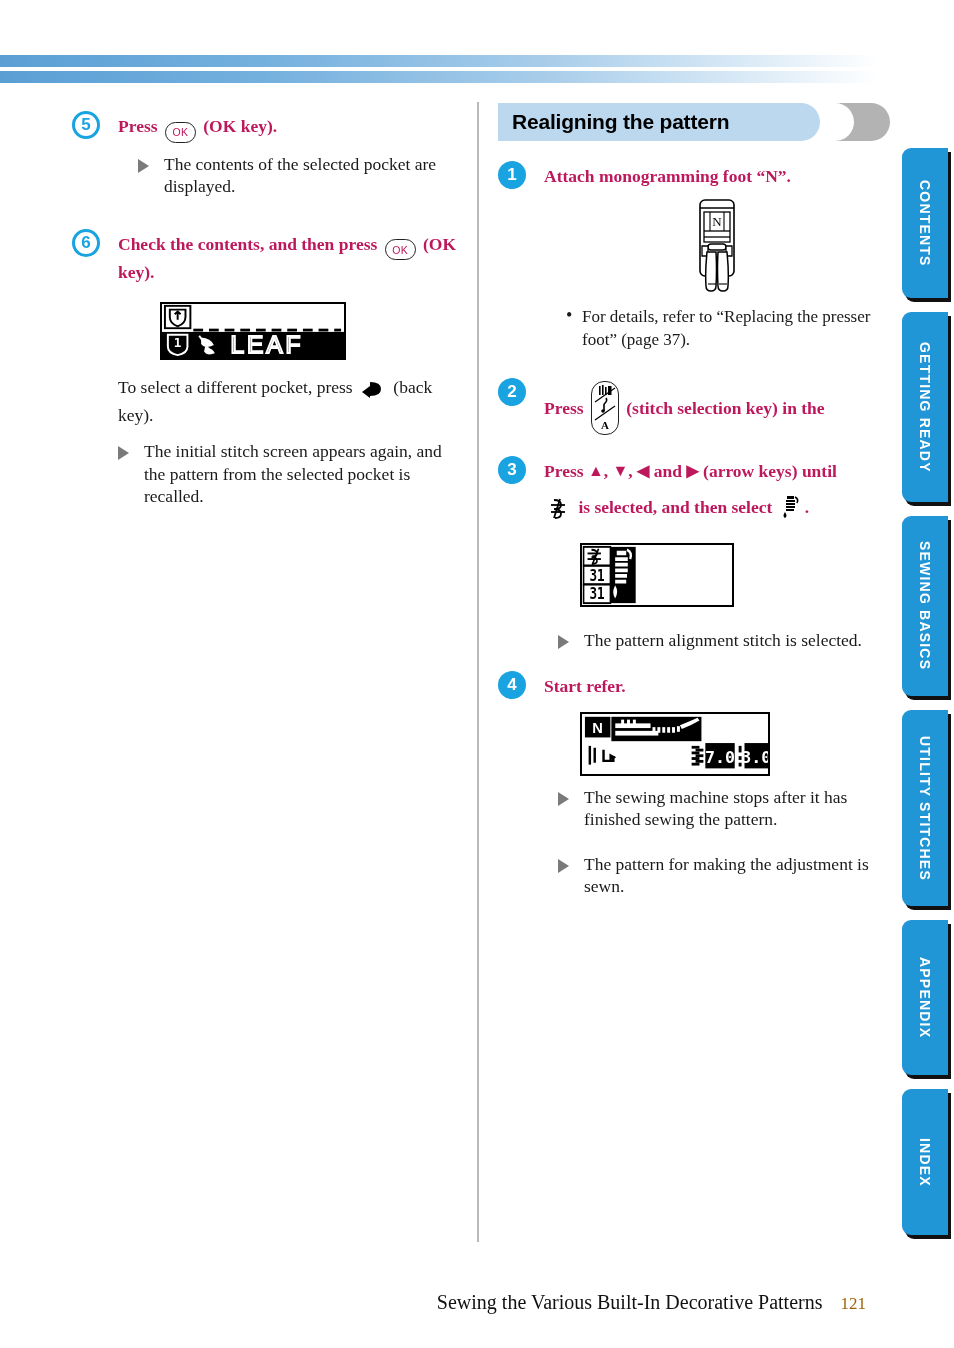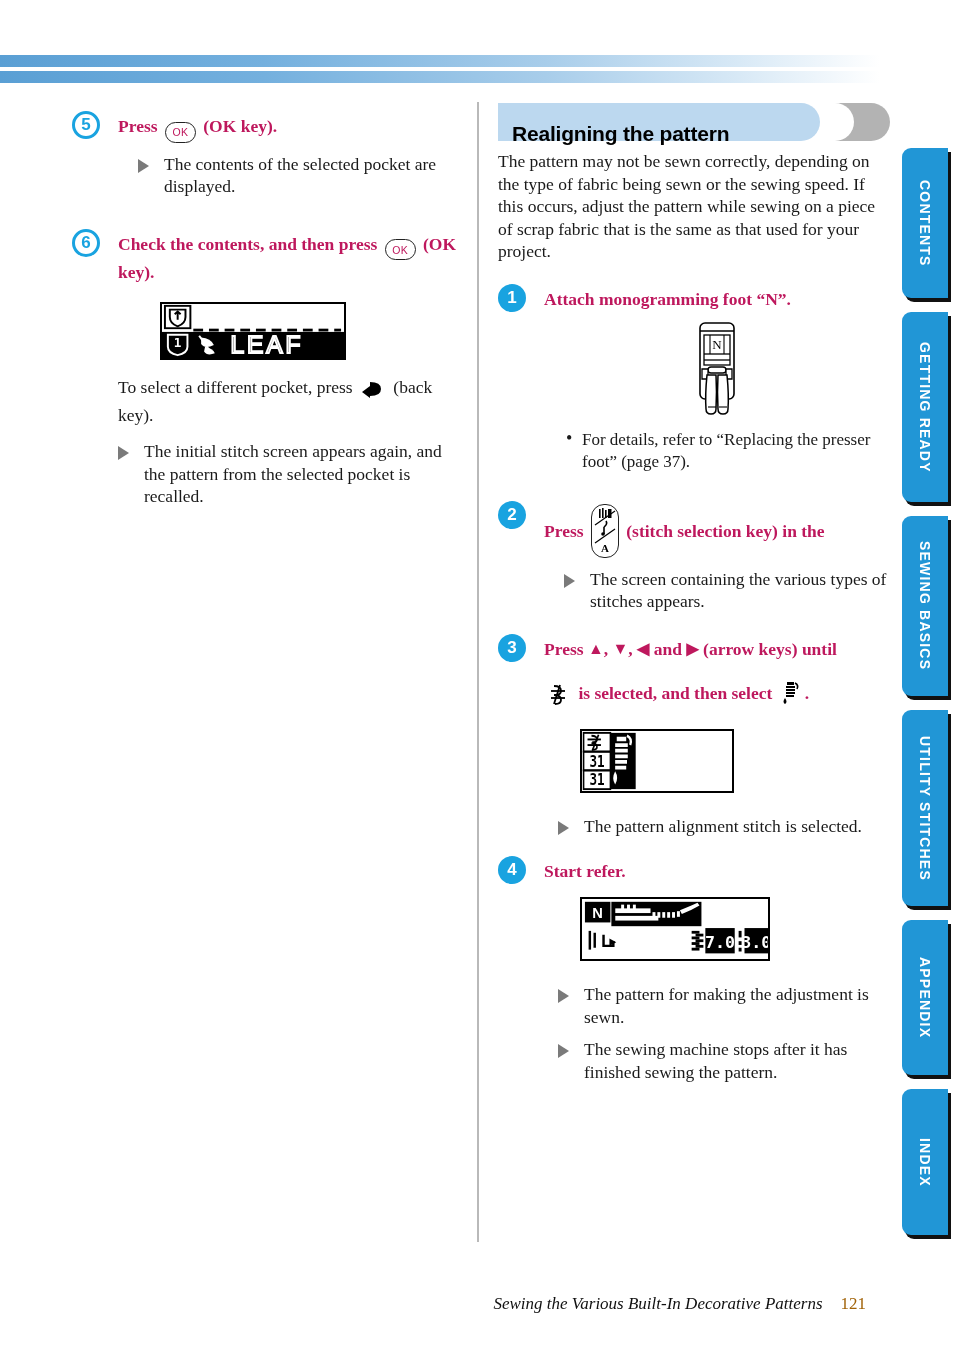"Realigning the pattern" .sec-title { top: 22px -> 10px }
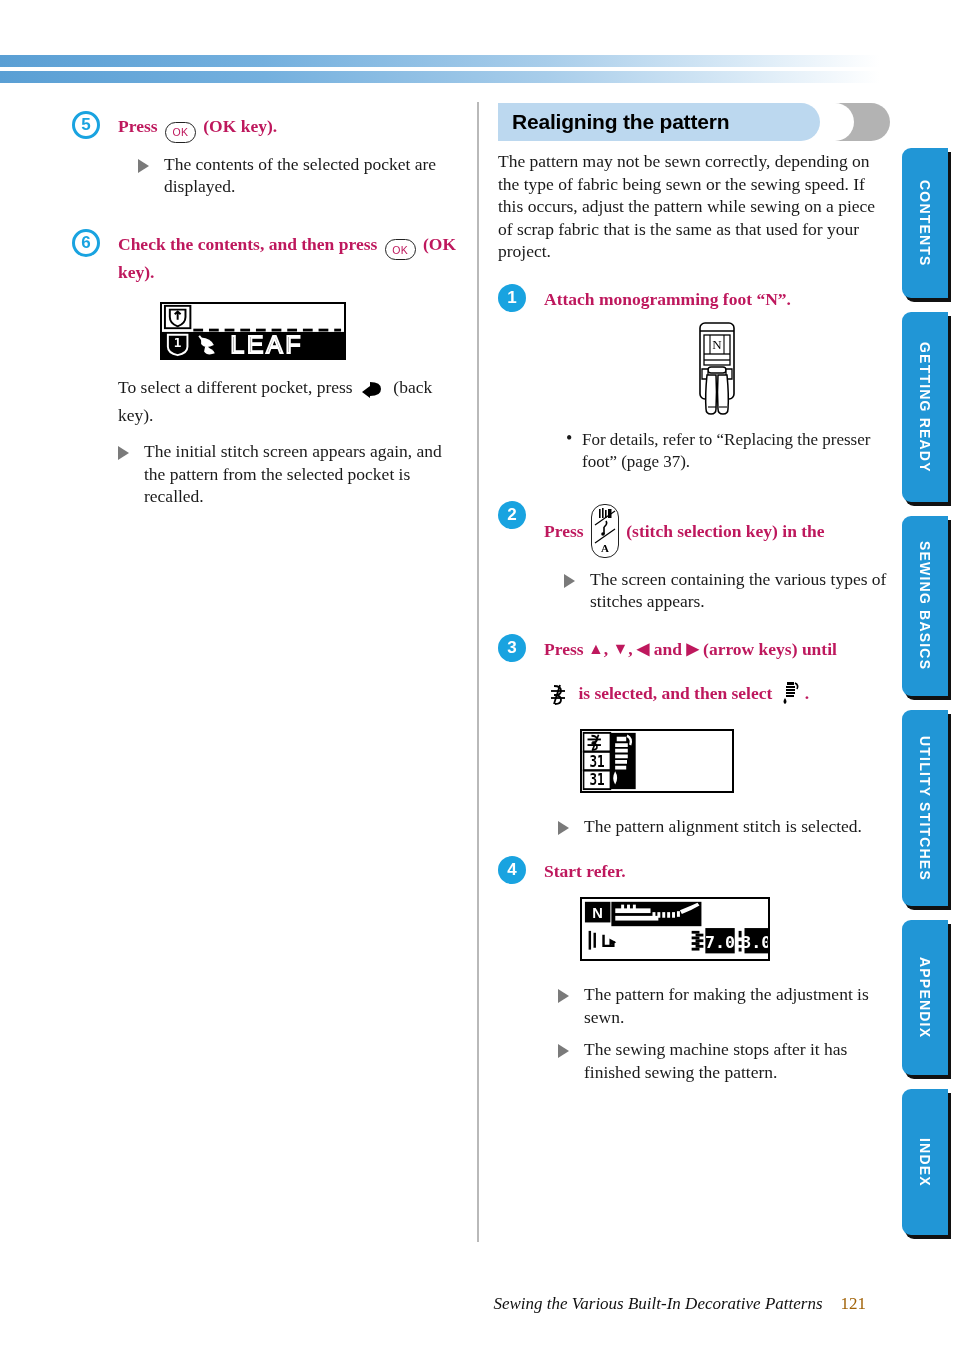"The pattern may not be" p.para { html: <p>The pattern may not be sewn correctly, depending on the type of fabric being sewn or the sewing speed. If this occurs, adjust the pattern while sewing on a piece of scrap fabric that is the same as that used for your project.</p> -> none }
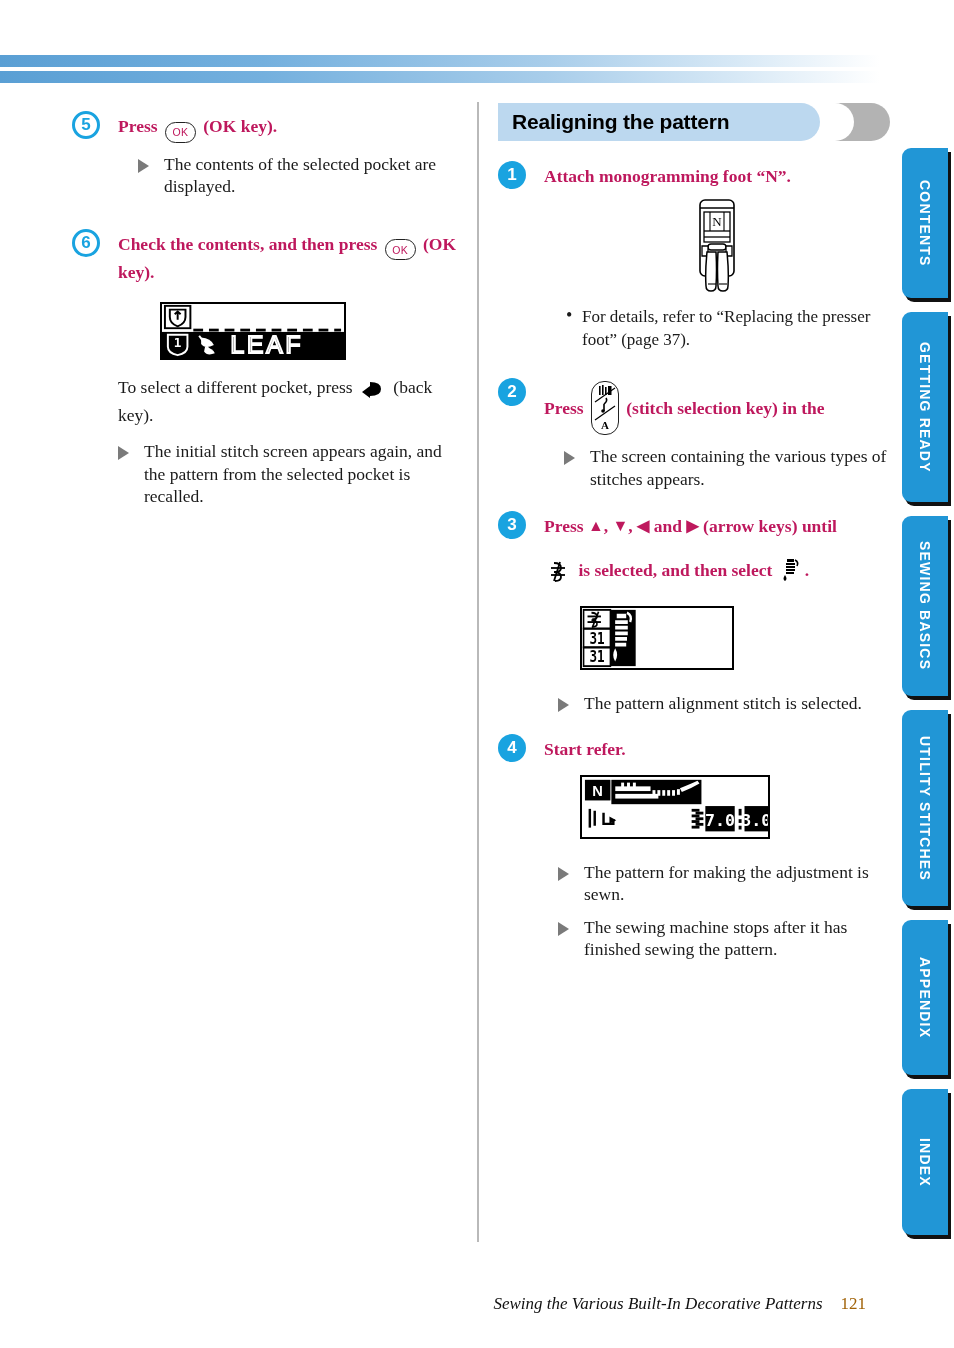"The screen containing the various" div.res { html: <div>The screen containing the various types of stitches appears.</div> -> none }
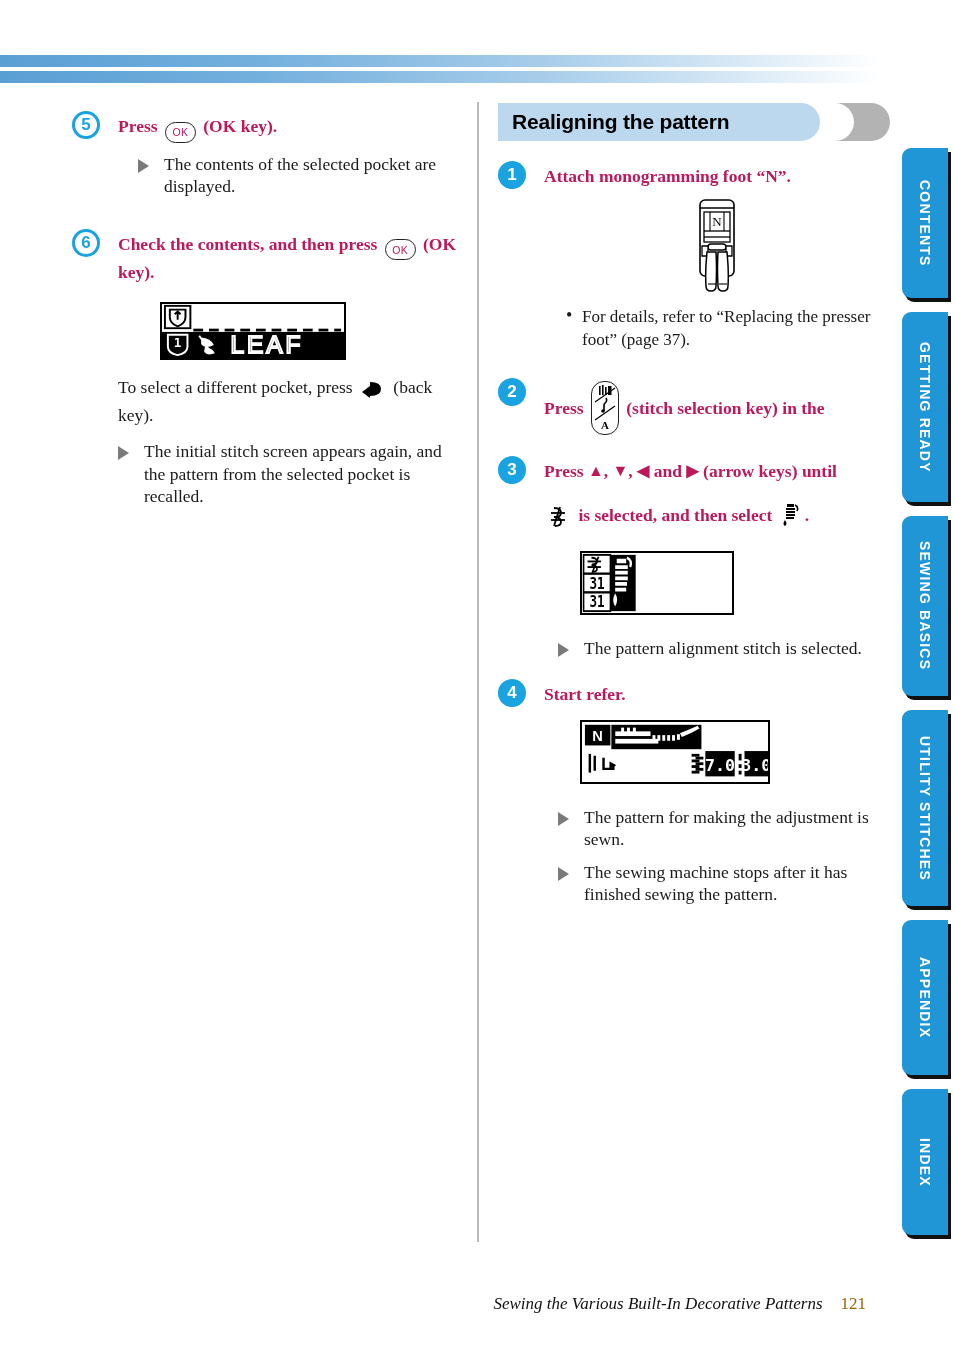"is selected, and then select" div { margin-top: 20px -> 12px }
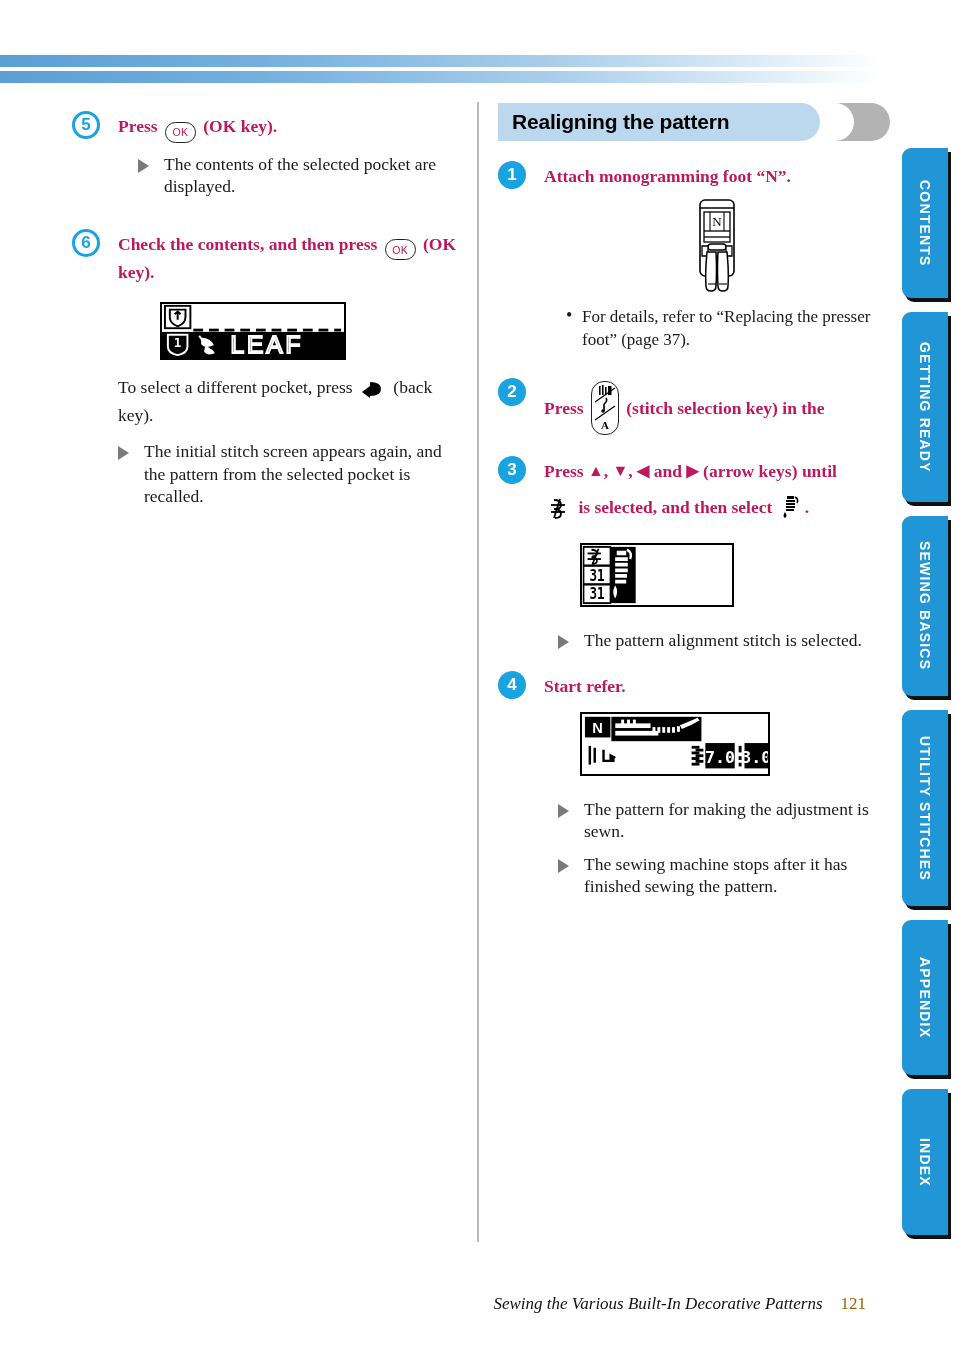"The pattern for making the" div.res { order: before "The sewing machine stops after" -> after "The sewing machine stops after" }
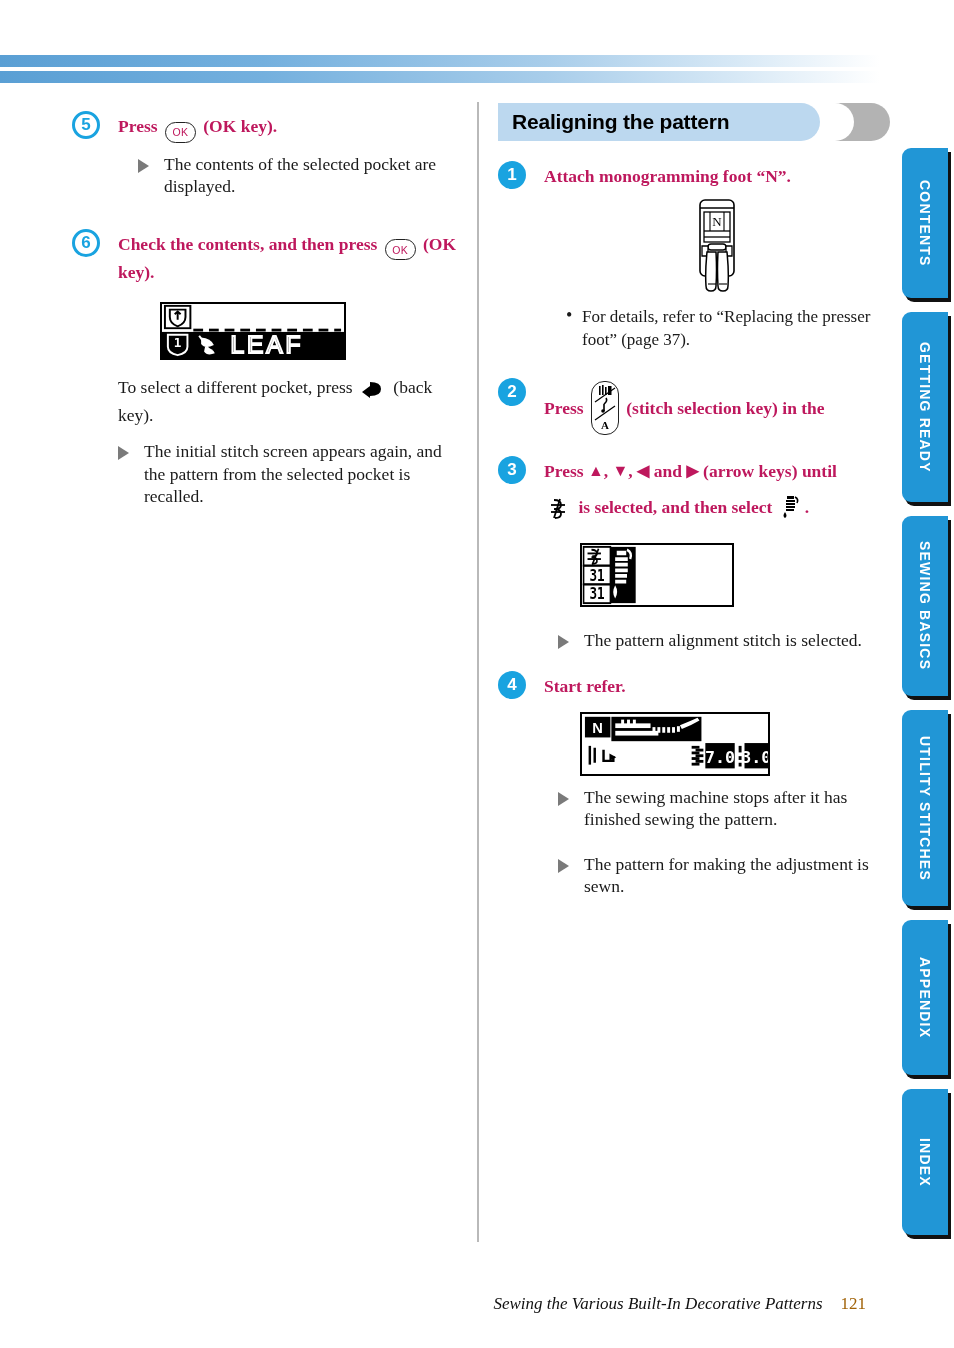"Sewing the Various Built-In Decorative" #footer .ftitle { font-size: 17px -> 20px; font-style: italic -> none }
